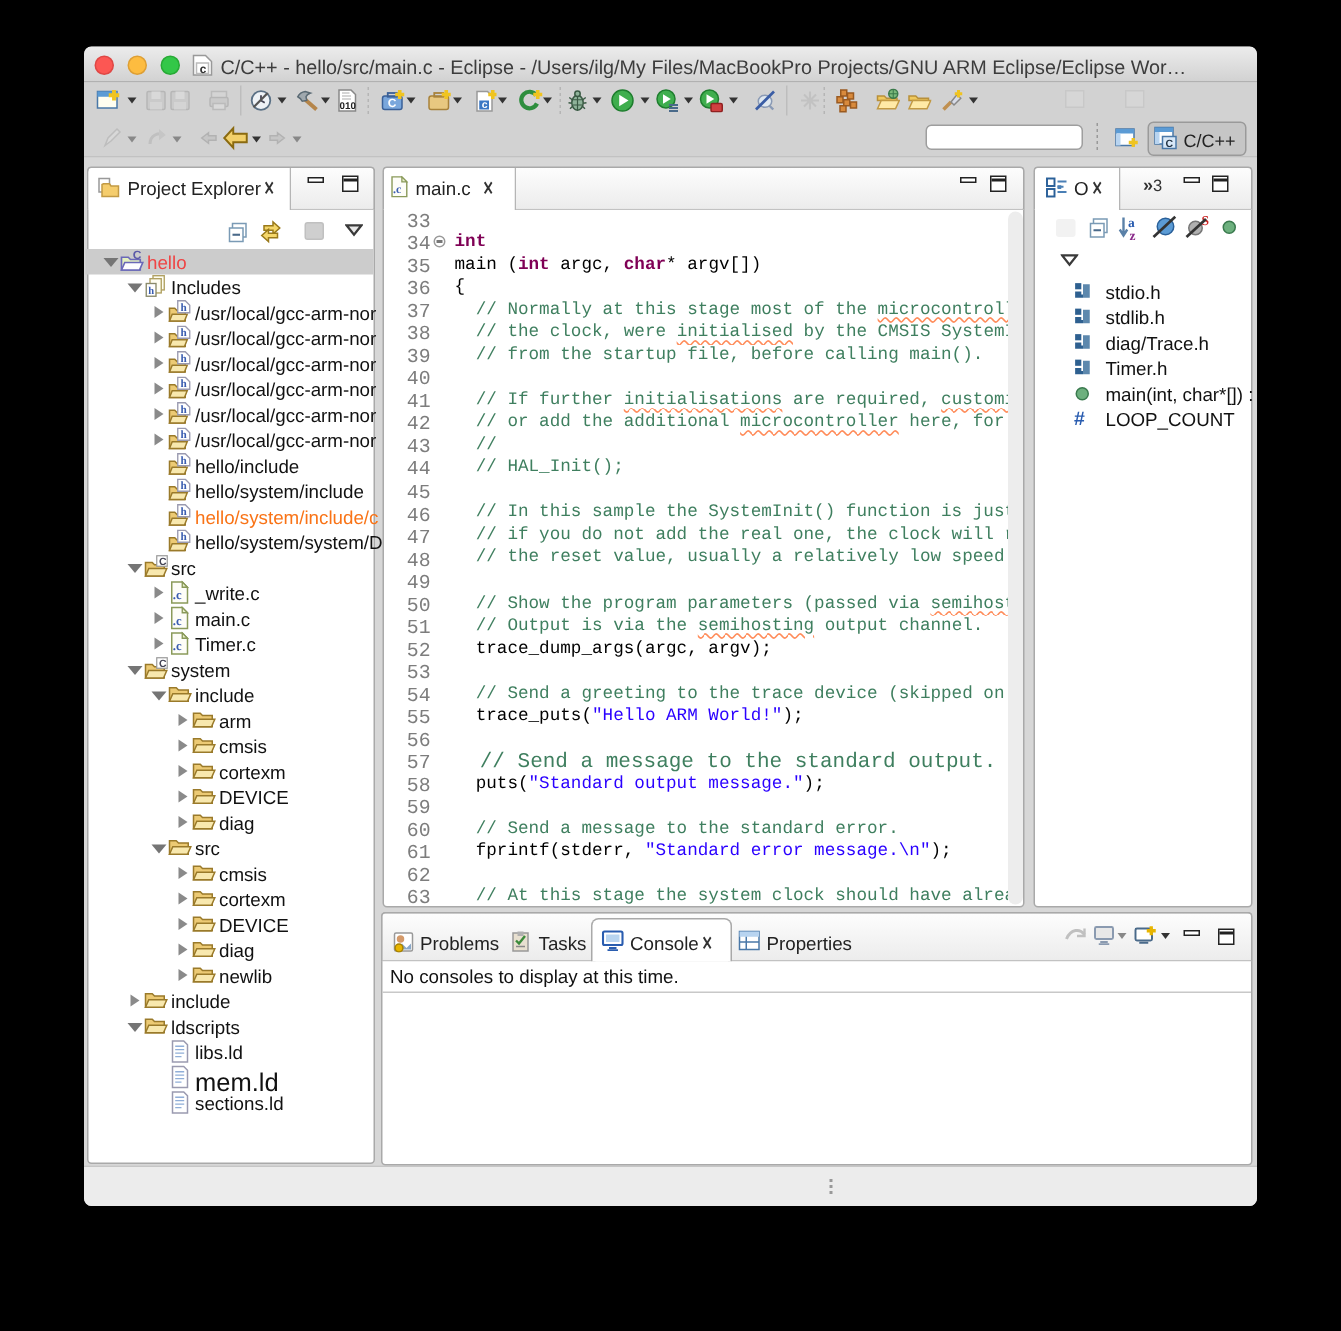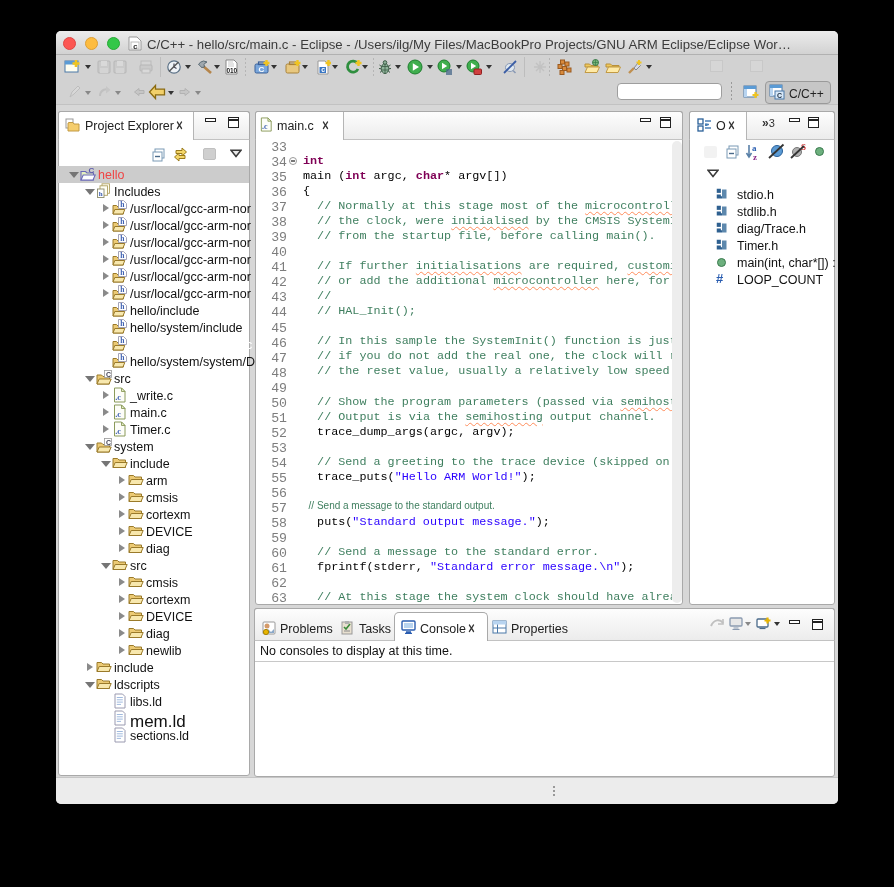"hello/system/include/c" div.abs { color: #ffffff -> #f97316 }
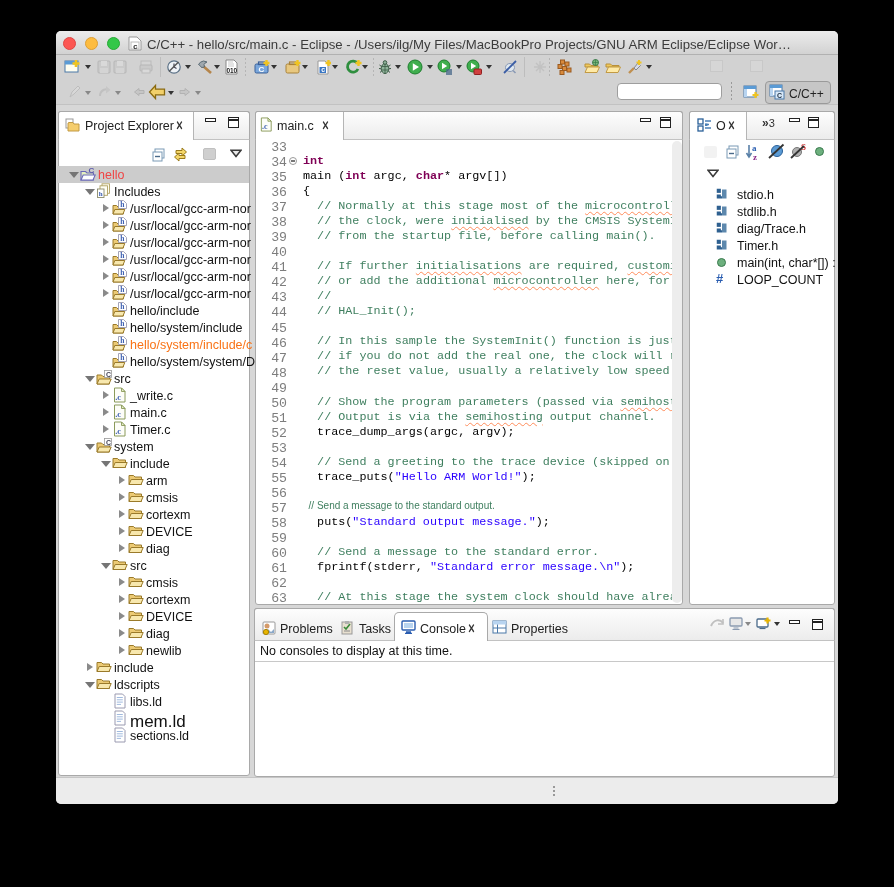"// Send a message to the standard output." div.cl { font-family: Liberation Sans, sans-serif -> Liberation Mono, monospace; font-size: 10px -> 14px }
